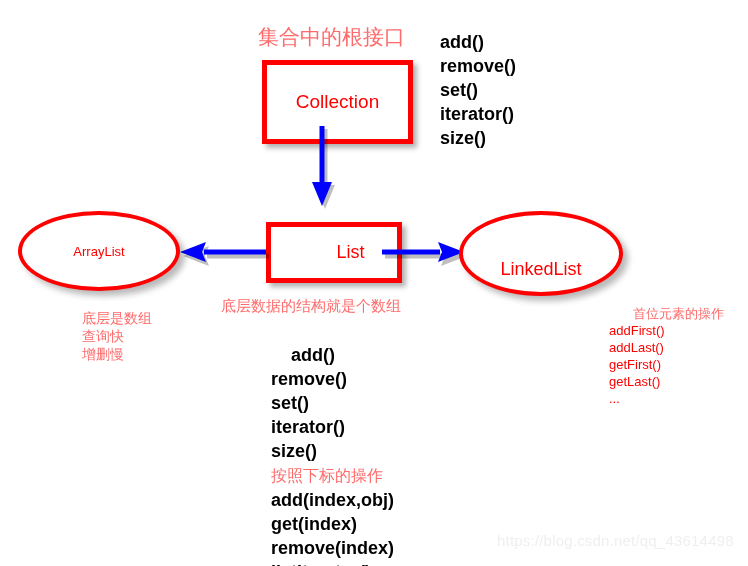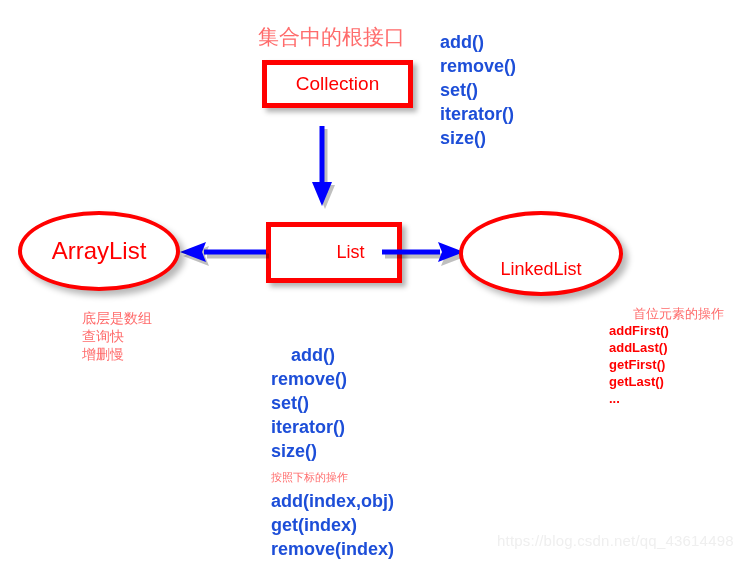"add()" .code { color: #1d4ed8 -> #000000 }
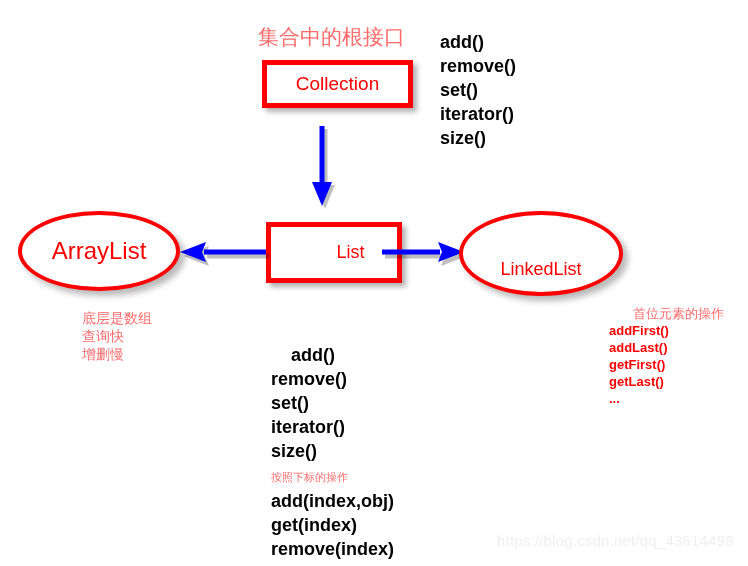"Collection" #node-collection { height: 48px -> 84px }
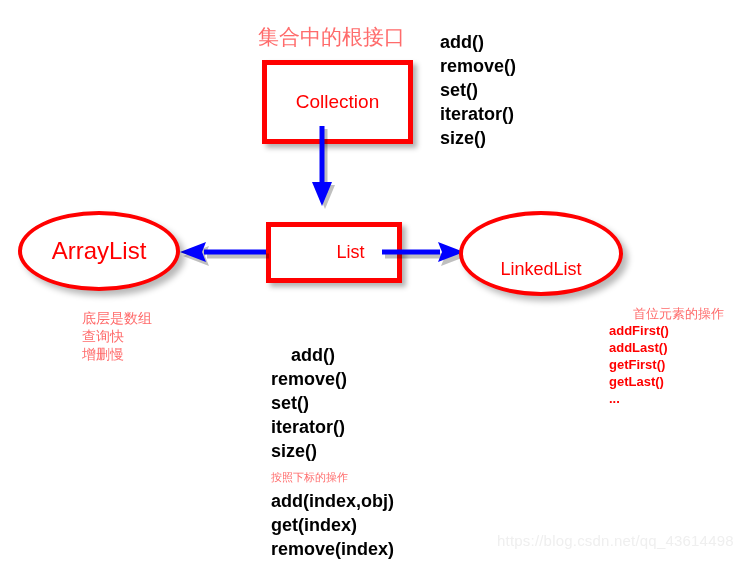"ArrayList" #node-arraylist .node-label { font-size: 24px -> 13px }
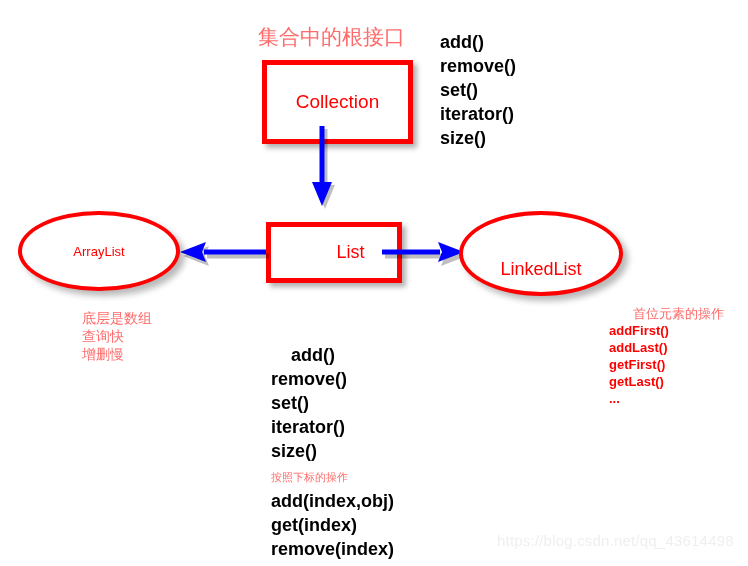"底层数据的结构就是个数组" div.txt { html: none -> <div>底层数据的结构就是个数组</div> }
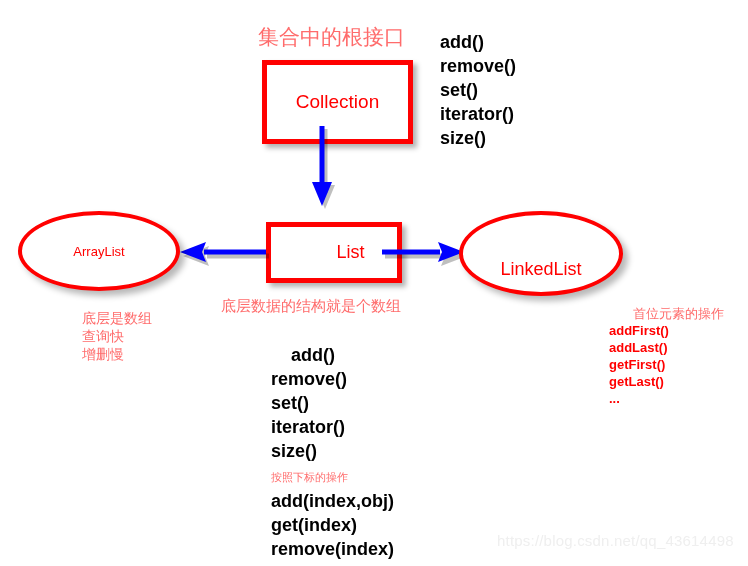"addFirst()" .code-sm { font-weight: bold -> normal }
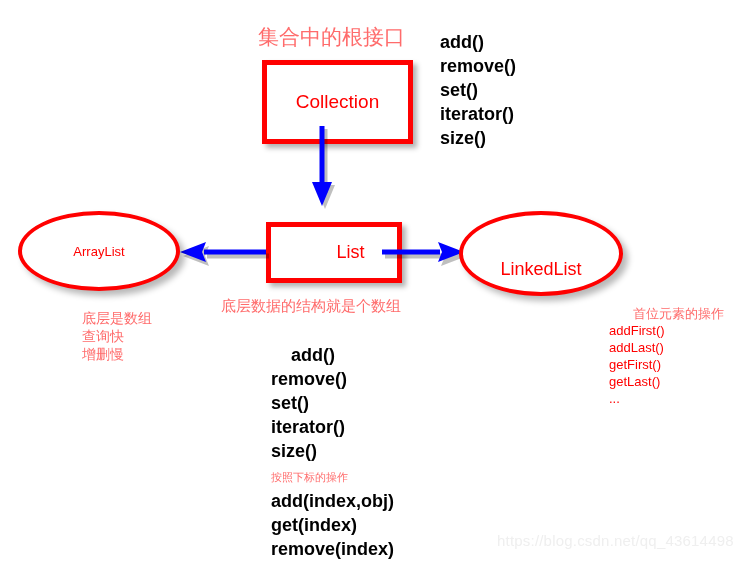"按照下标的操作" #list-methods .cn-inline { font-size: 11px -> 16px }
